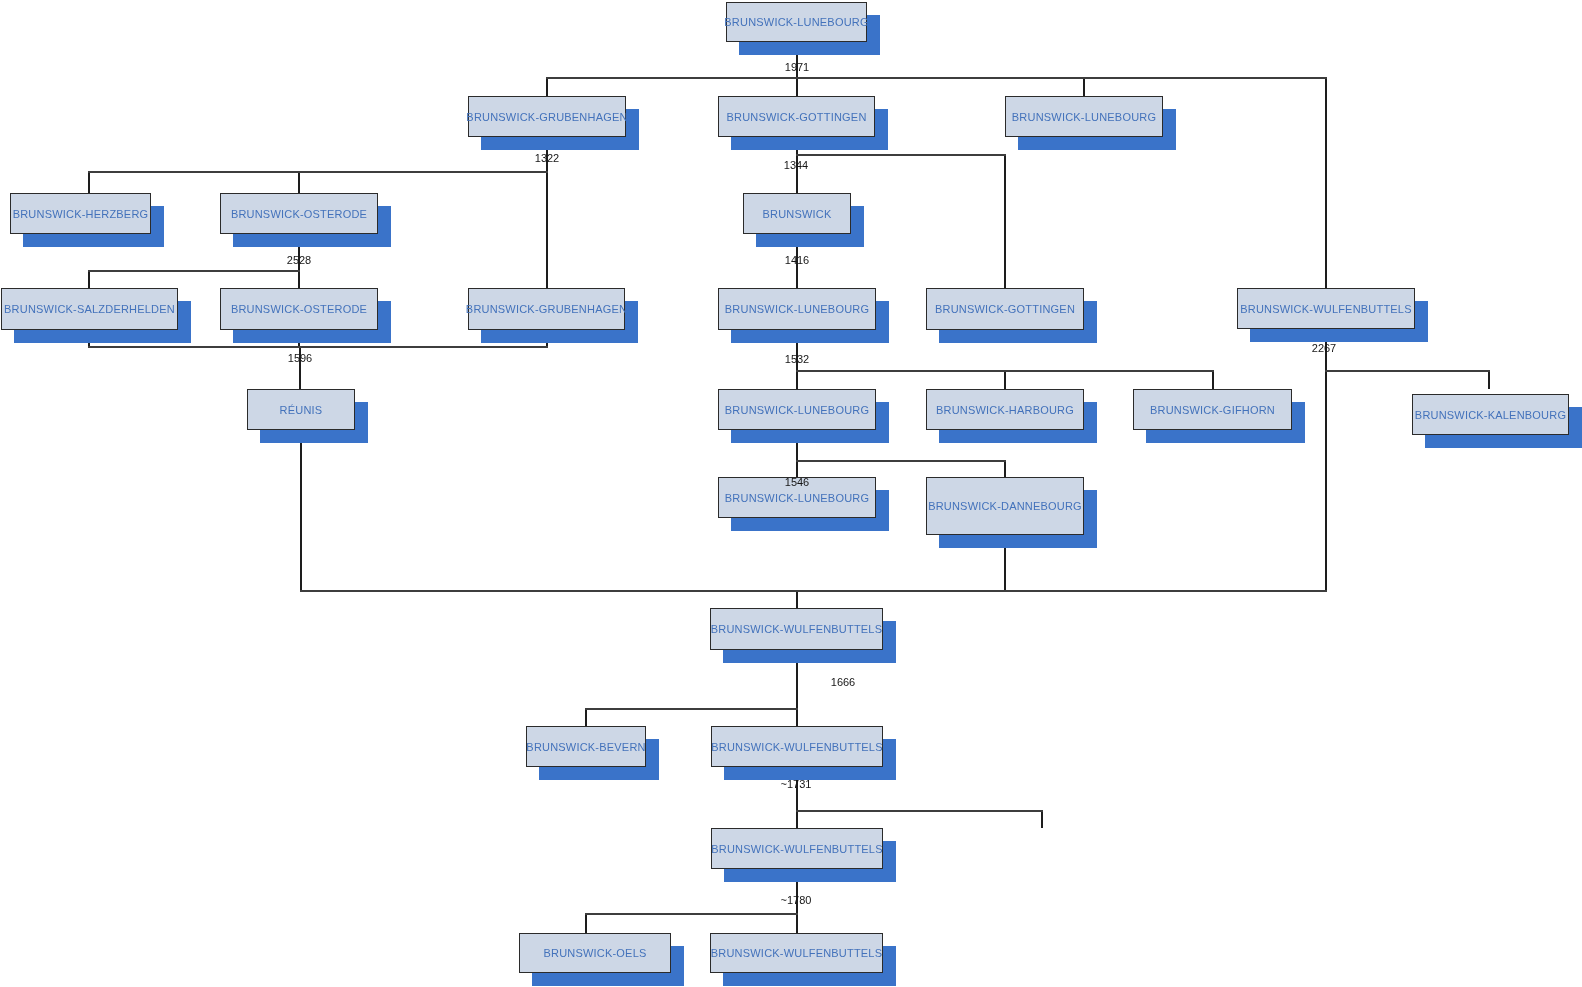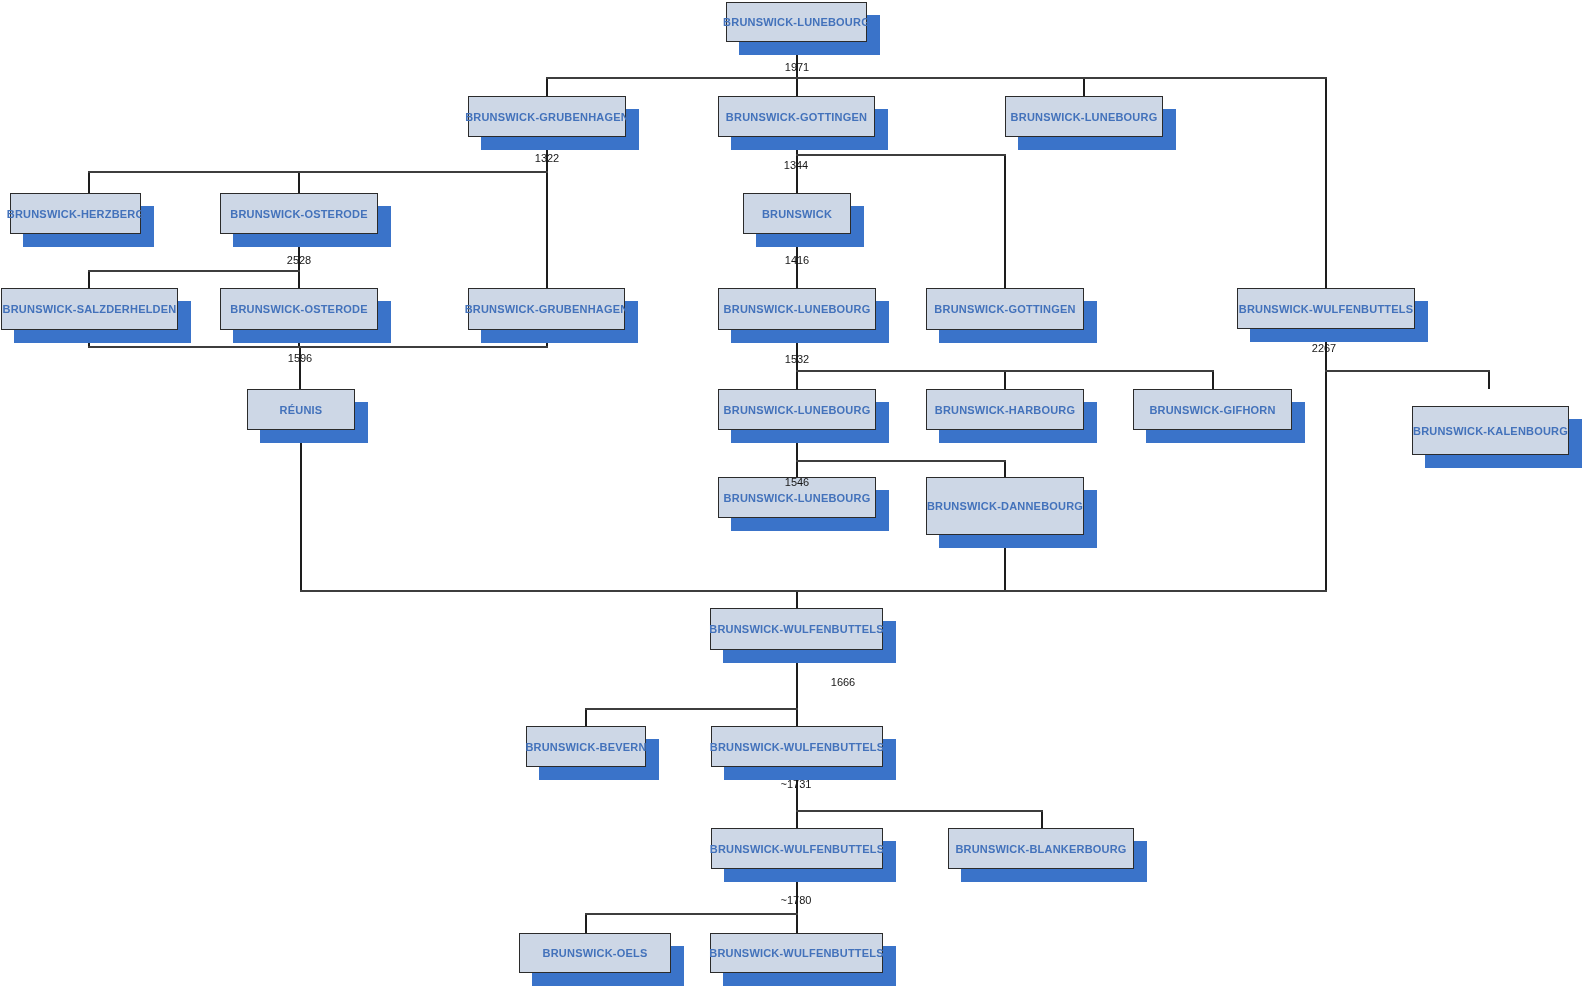"BRUNSWICK-LUNEBOURG" .node { font-weight: bold -> none }
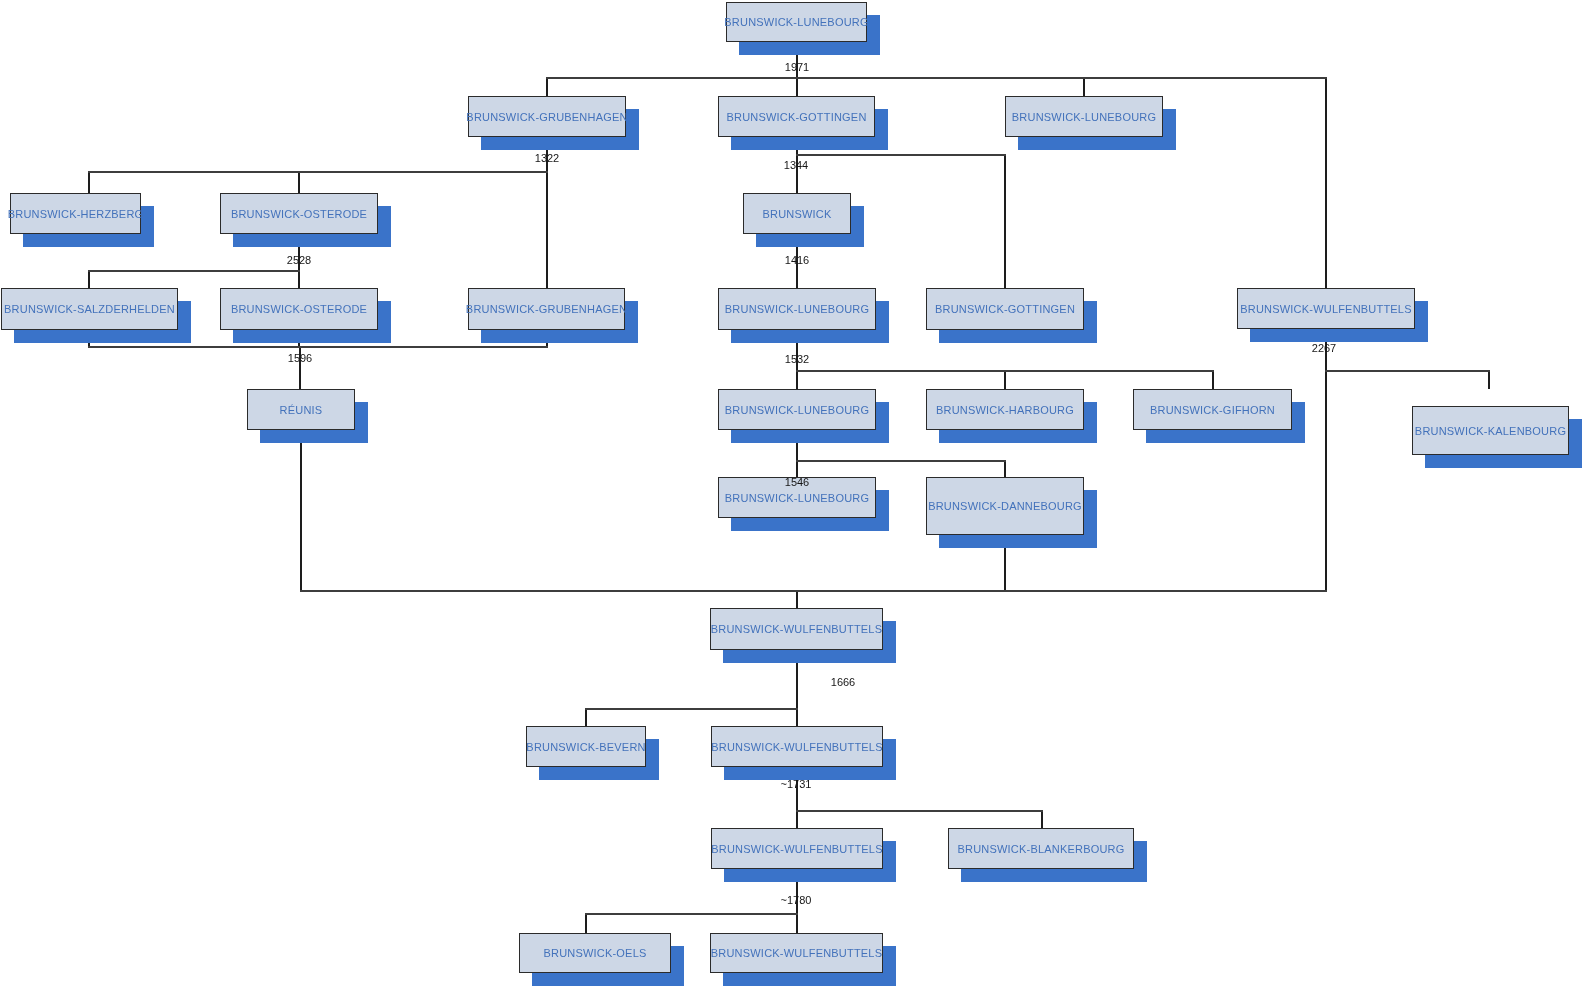"BRUNSWICK-HERZBERG" div.node { width: 131px -> 141px }
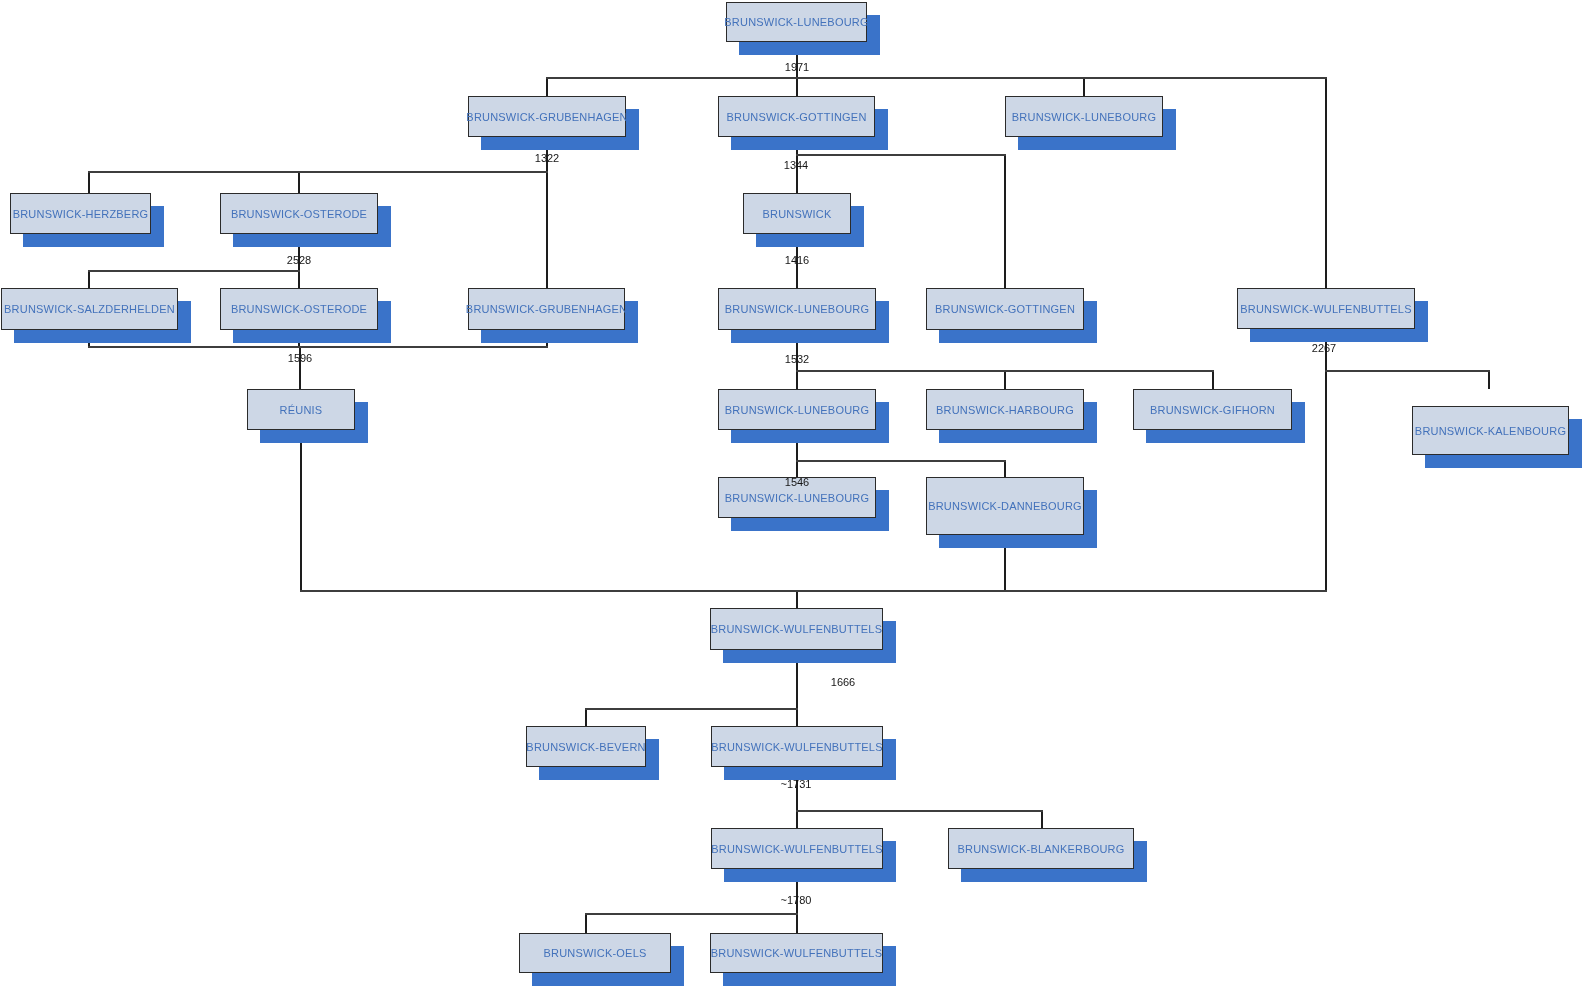"BRUNSWICK-KALENBOURG" div.node { height: 49px -> 41px; top: 406px -> 394px }
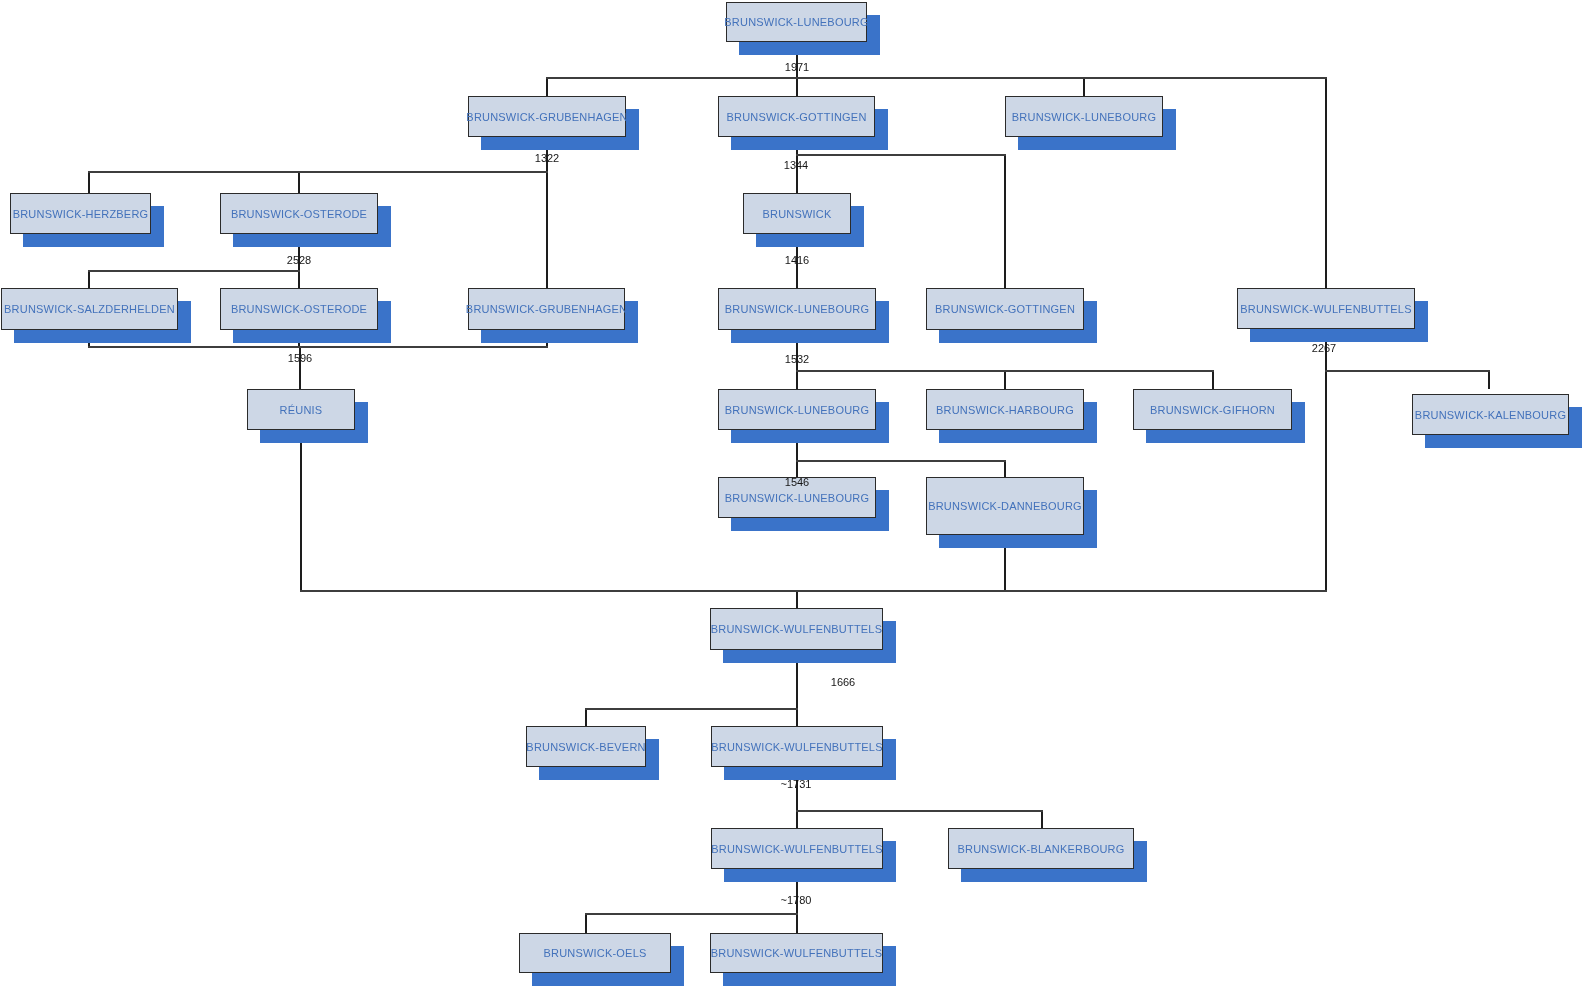"BRUNSWICK-BLANKERBOURG" div.node { html: <div> <div></div> <div> <span>BRUNSWICK-BLANKERBOURG</span> </div> </div> -> none }
